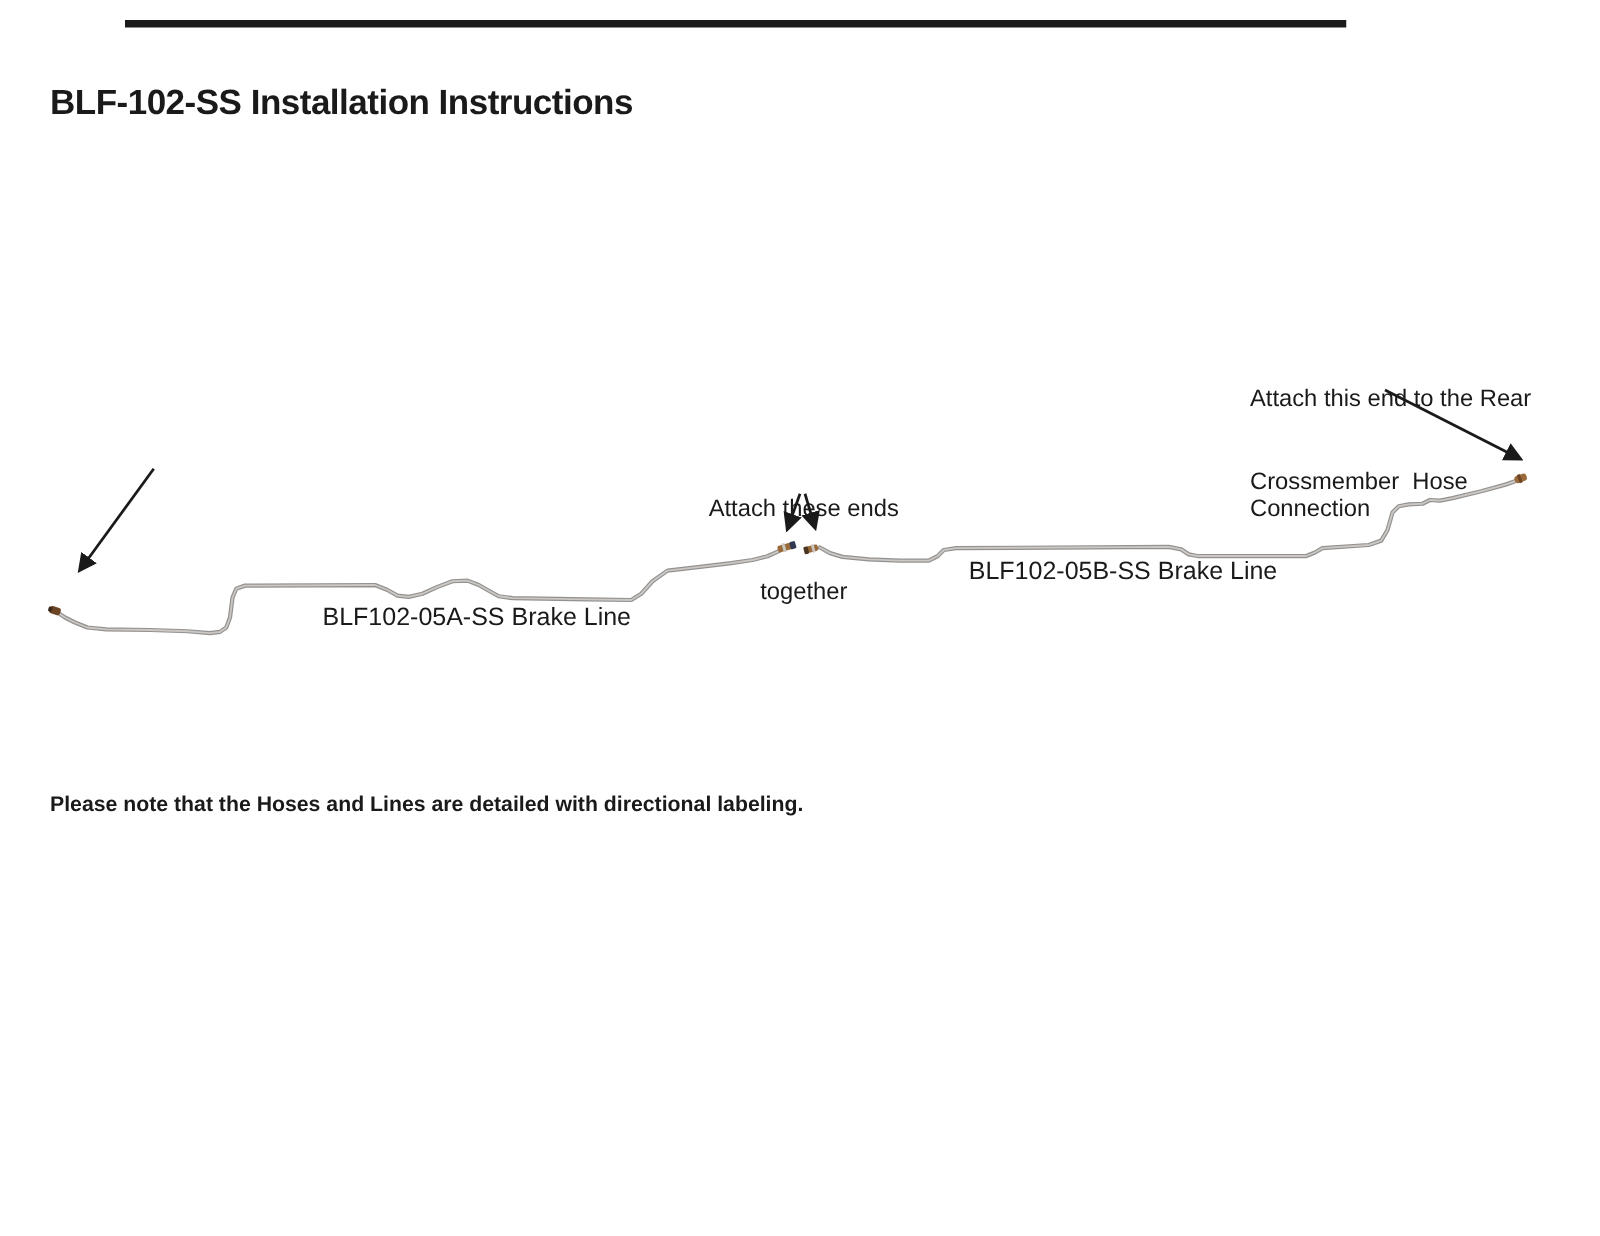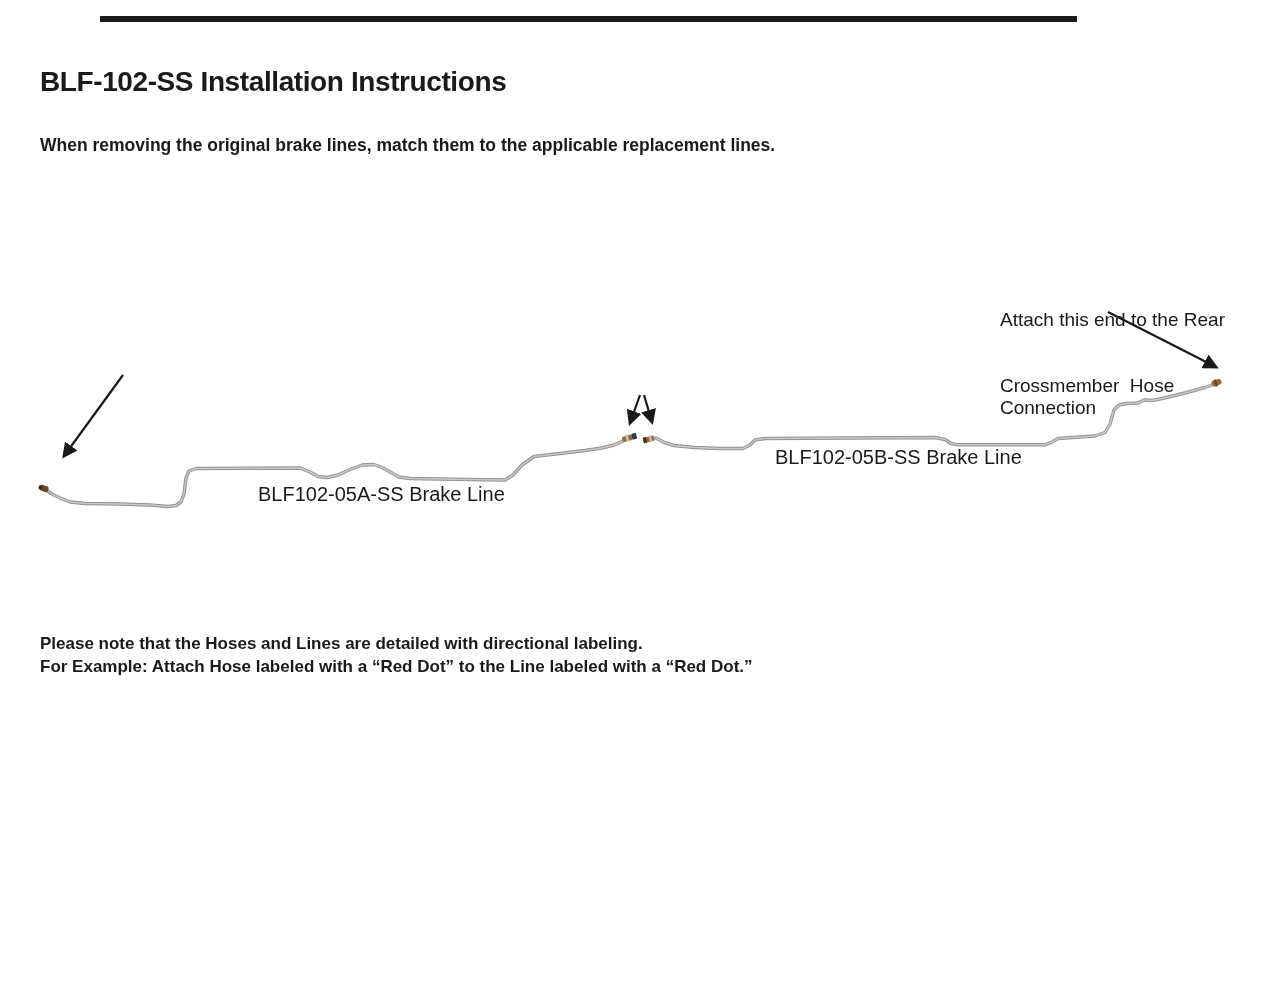"When removing the original brake" div { html: <div>When removing the original brake lines, match them to the applicable replacement lines.</div> -> none }
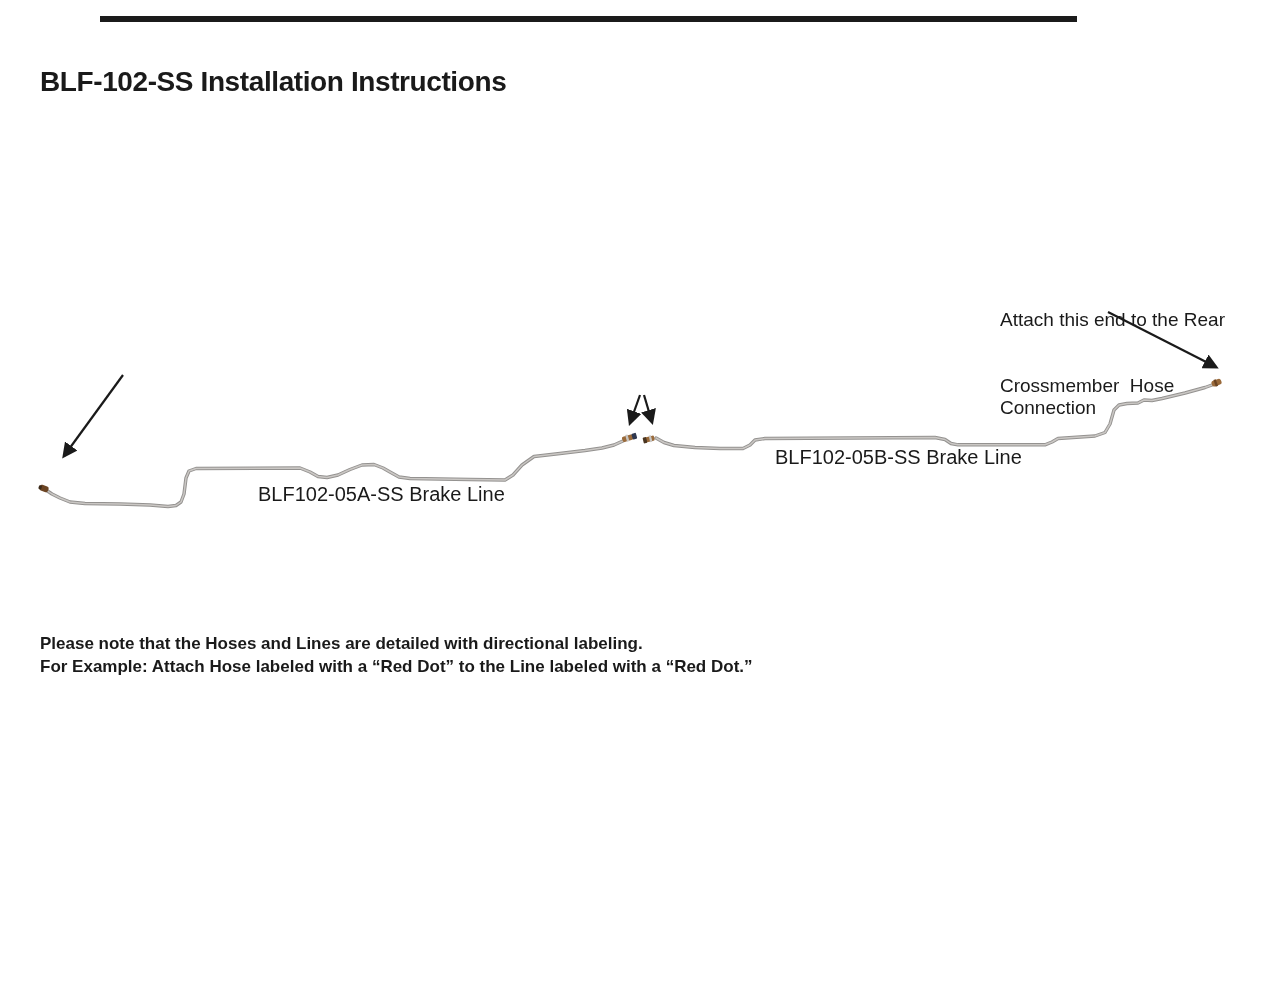"Attach these ends" div.callout { html: none -> <div> <div>Attach these ends</div> <div>together</div> </div> }
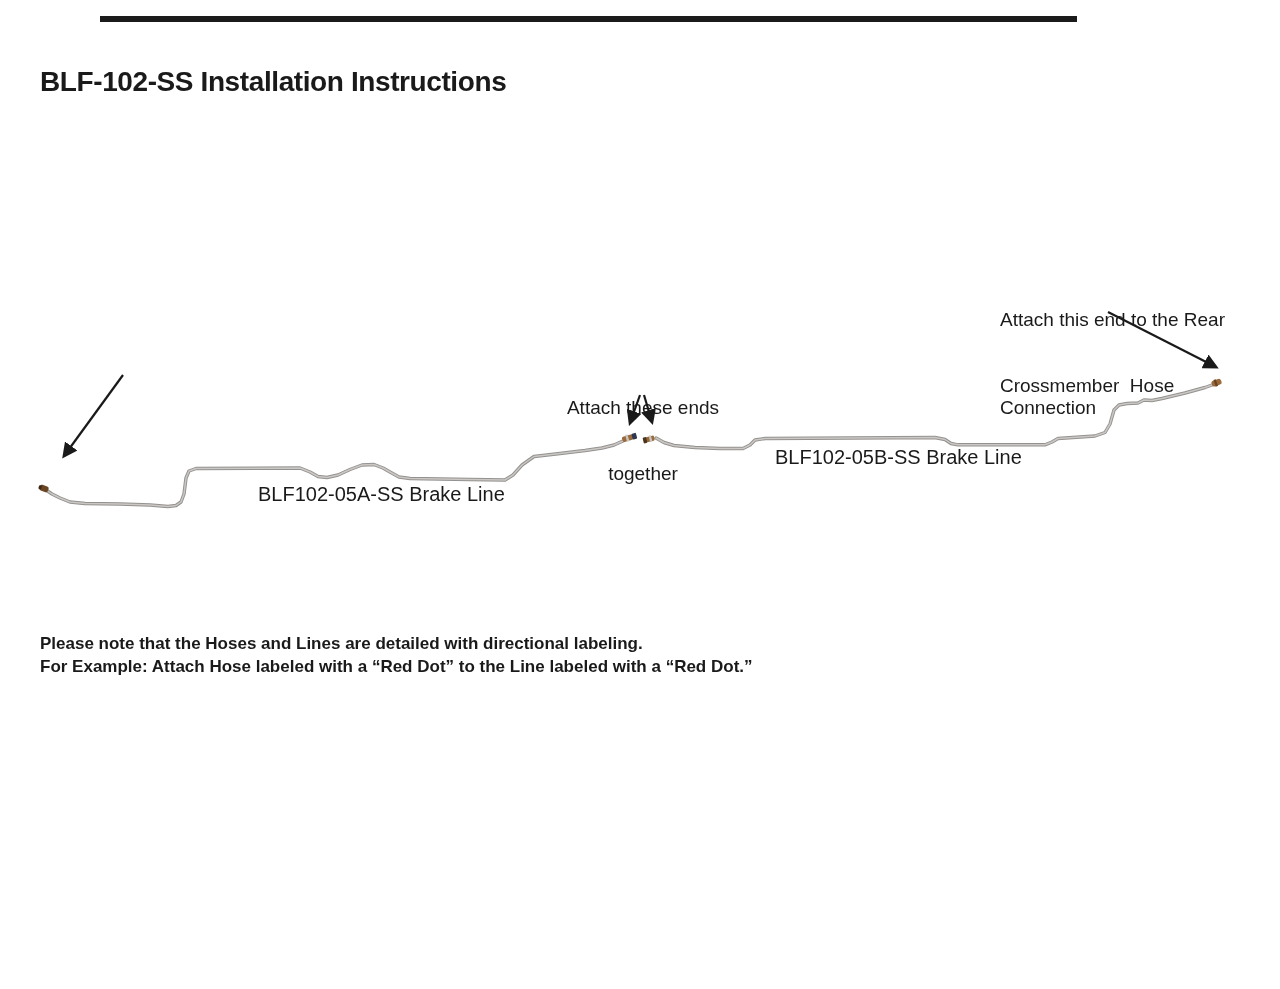"For Example: Attach Hose labeled" div { html: <div>For Example: Attach Hose labeled with a “Red Dot” to the Line labeled with a “Red Dot.”</div> -> none }
